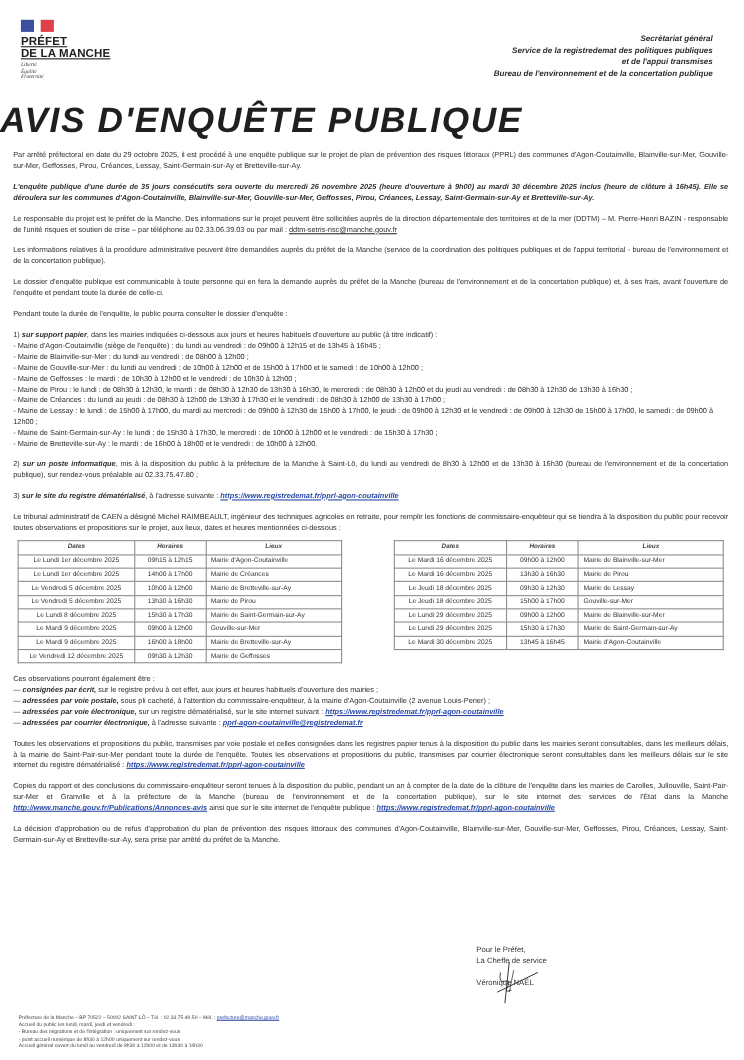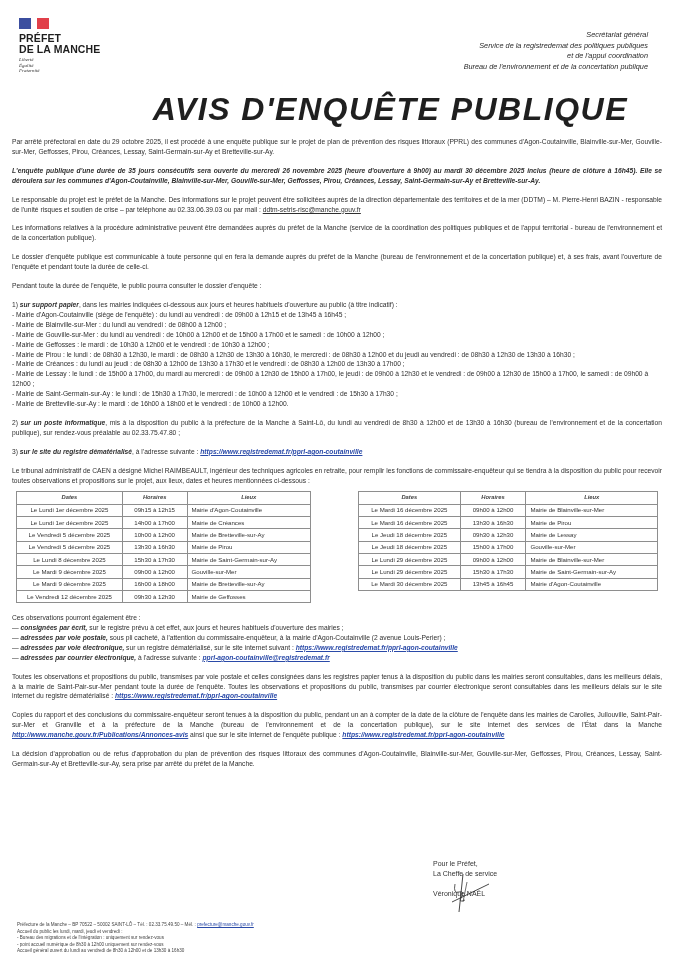"PRÉFET" .logo .prefet { text-decoration: none -> underline }
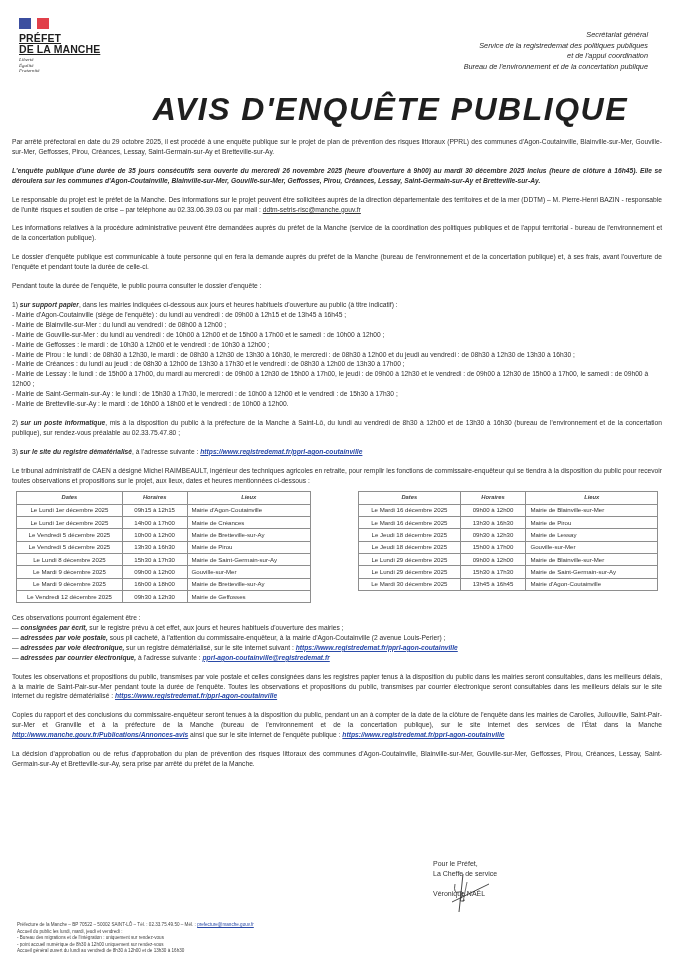"Secrétariat général" .service { font-weight: normal -> bold }
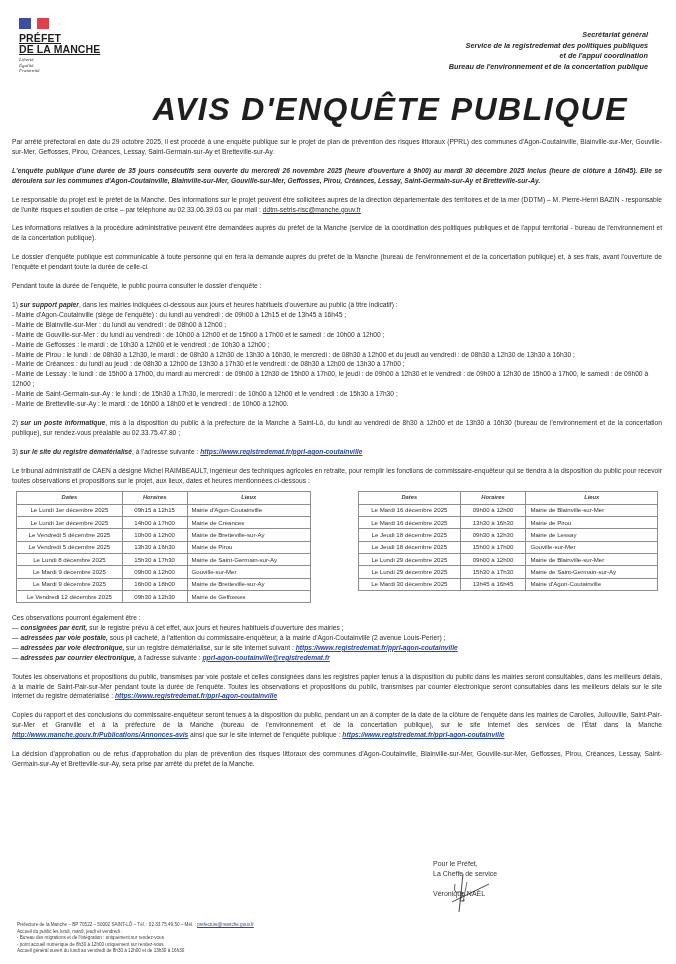"et de l'appui coordination" div { text: coordination -> transmises }
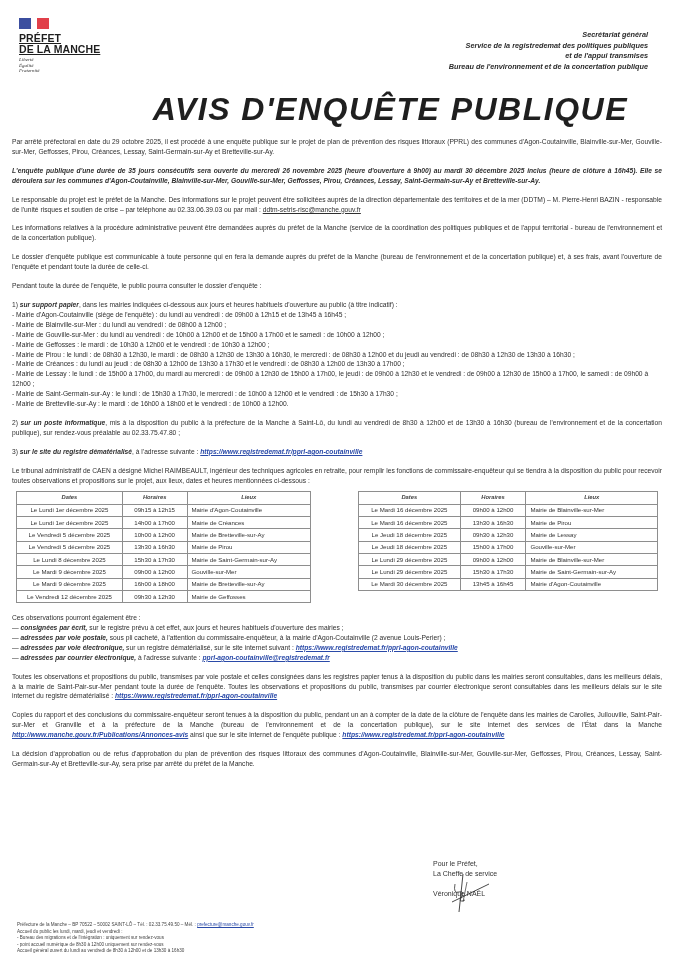"AVIS D'ENQUÊTE PUBLIQUE" .title { text-align: right -> left }
